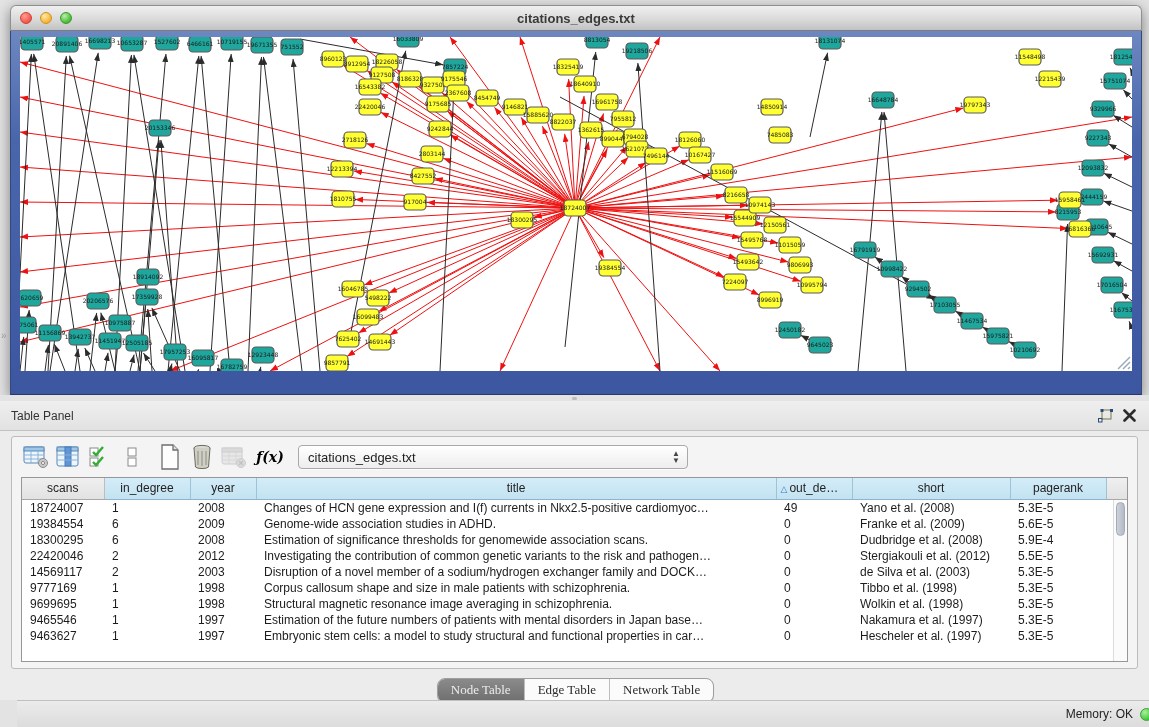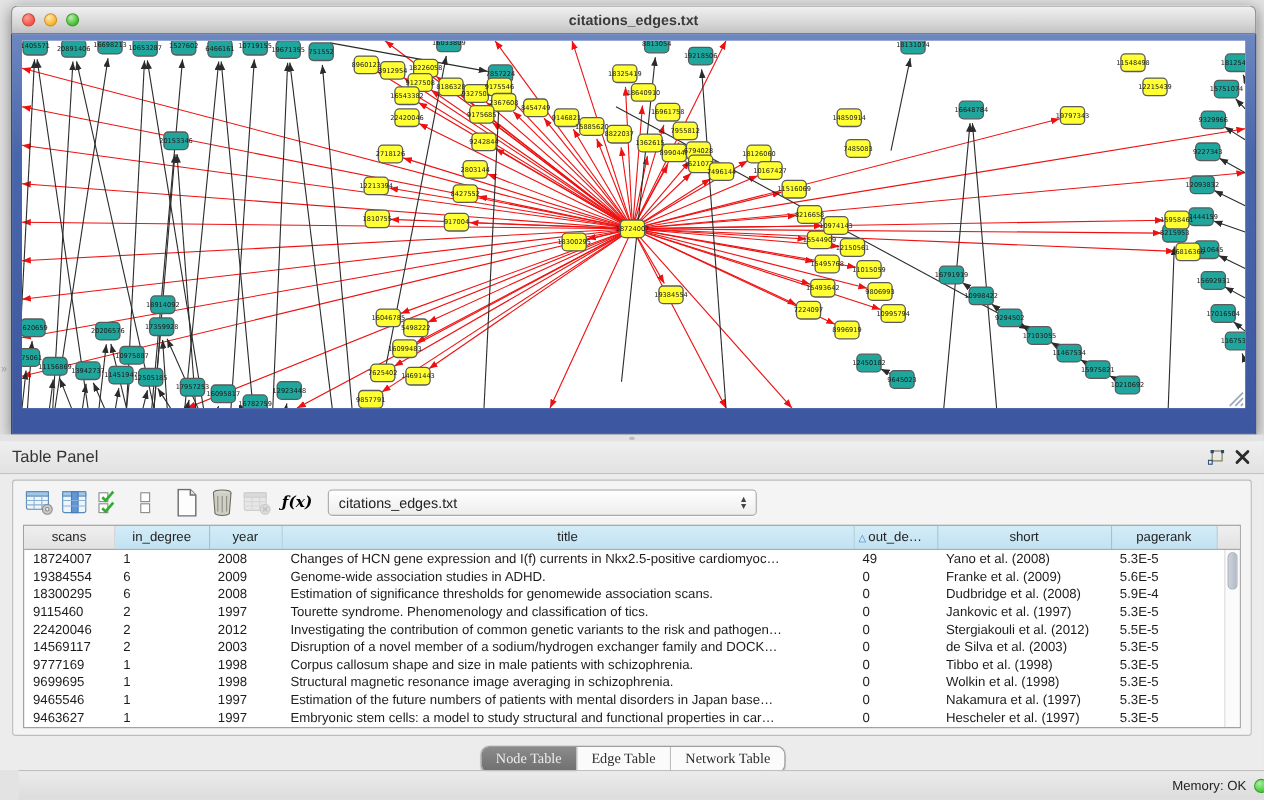"Table Panel" #panel-title { font-size: 15px -> 12px }
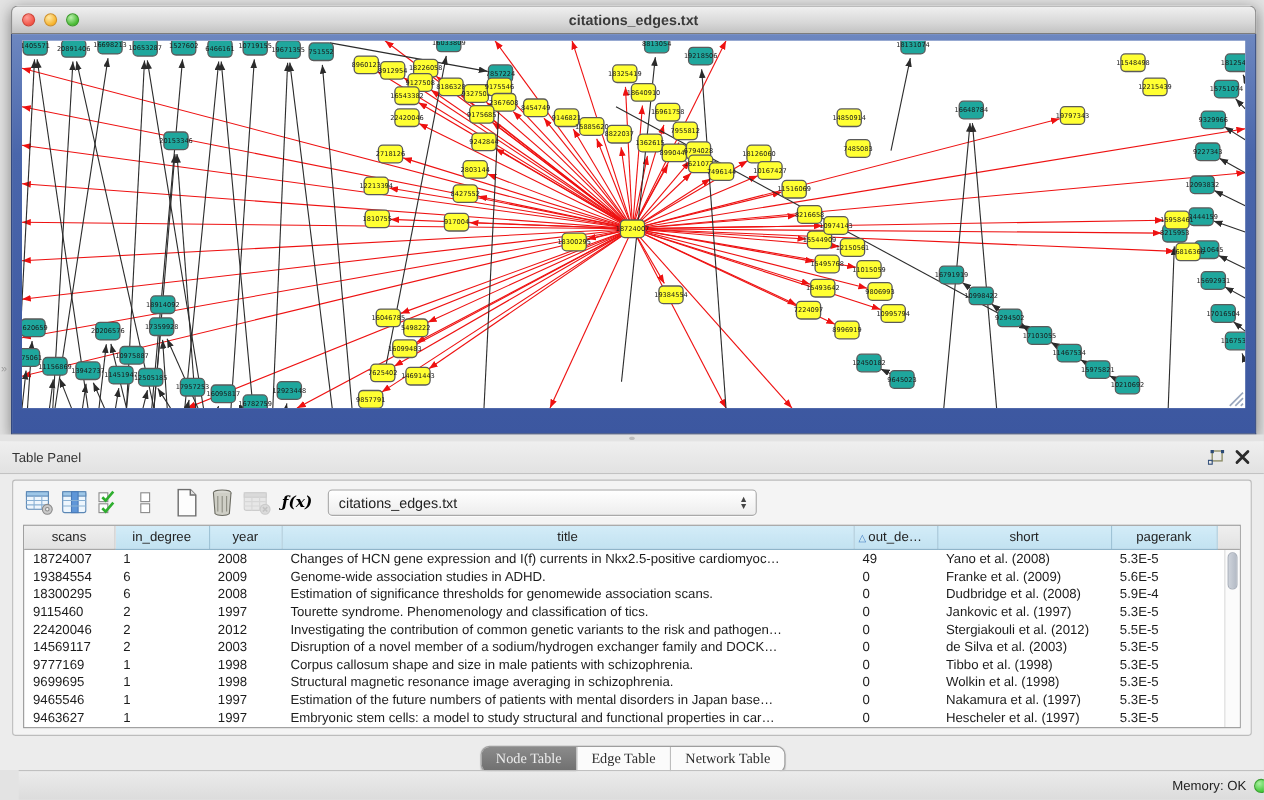"9115460" tr { html: <tr> <td>9115460</td> <td>2</td> <td>1997</td> <td>Tourette syndrome. Phenomenology and classification of tics.</td> <td>0</td> <td>Jankovic et al. (1997)</td> <td>5.3E-5</td> <td></td> </tr> -> none }
